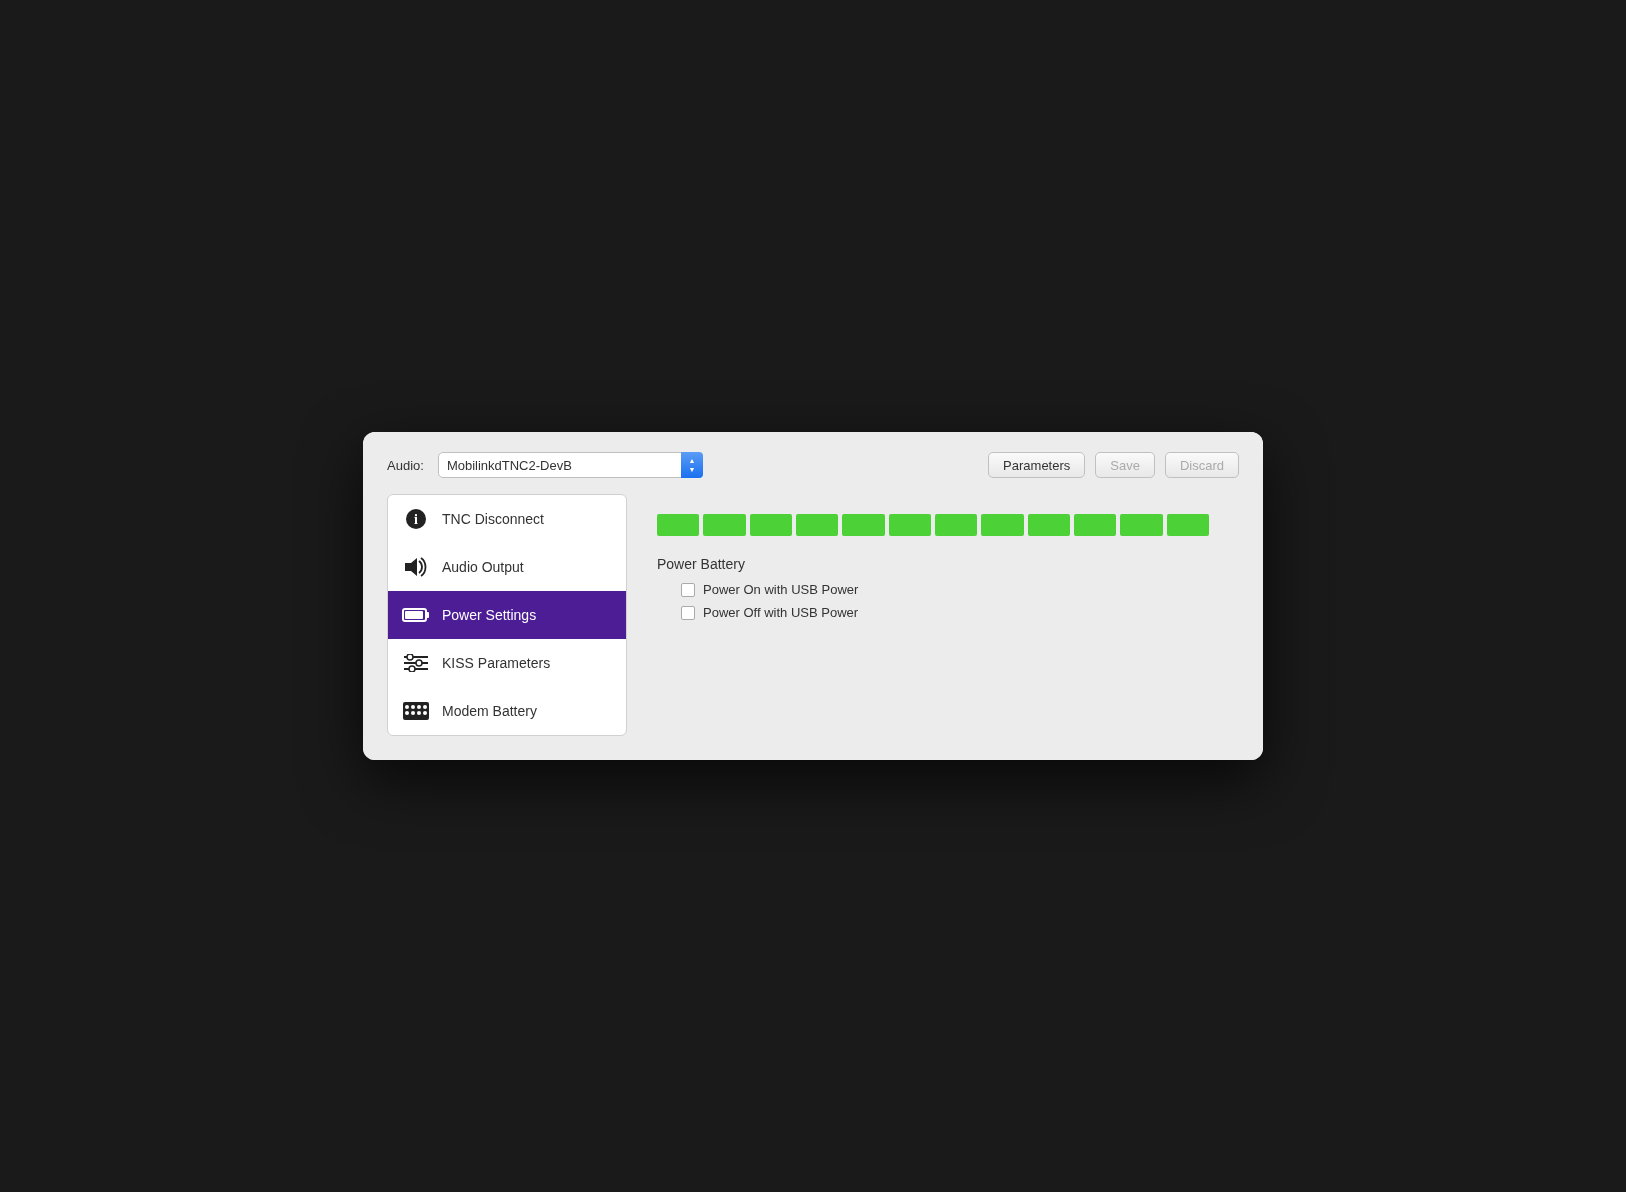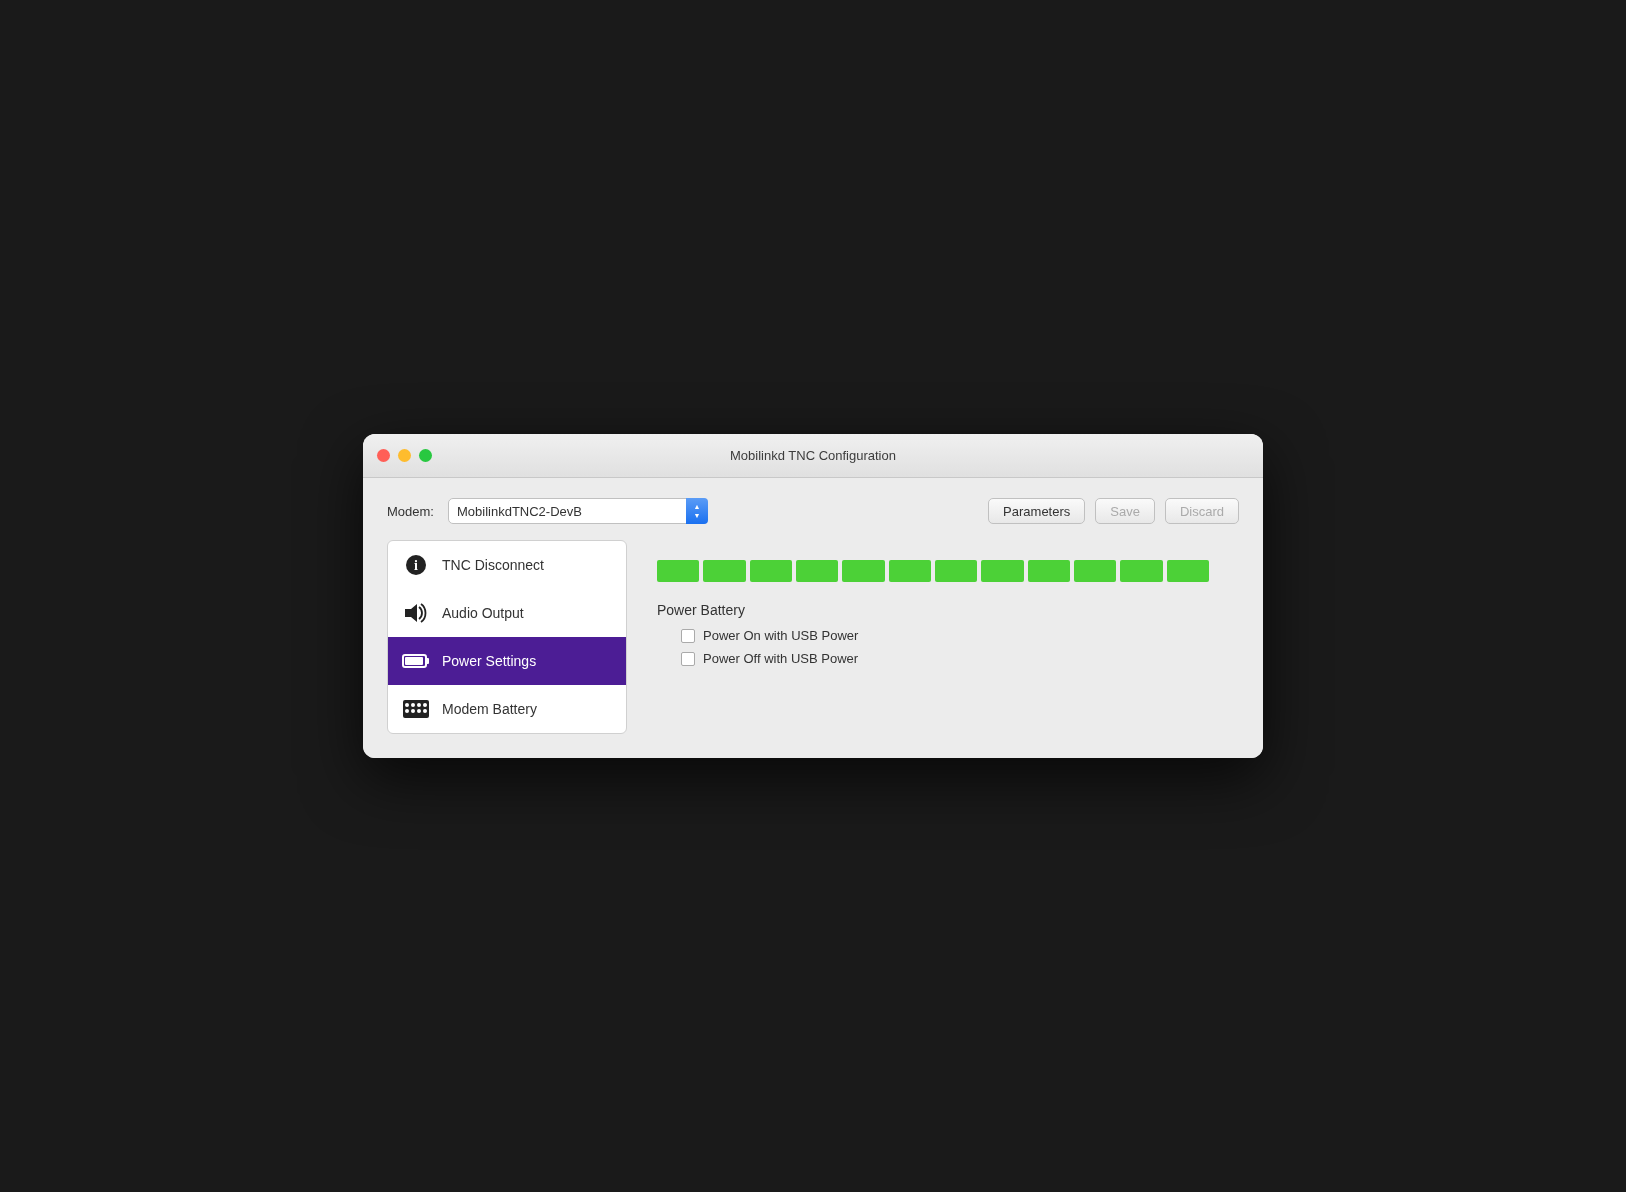"Mobilinkd TNC Configuration" div.titlebar { html: <div> <div> <button></button> <button></button> <button></button> </div> <span>Mobilinkd TNC Configuration</span> </div> -> none }
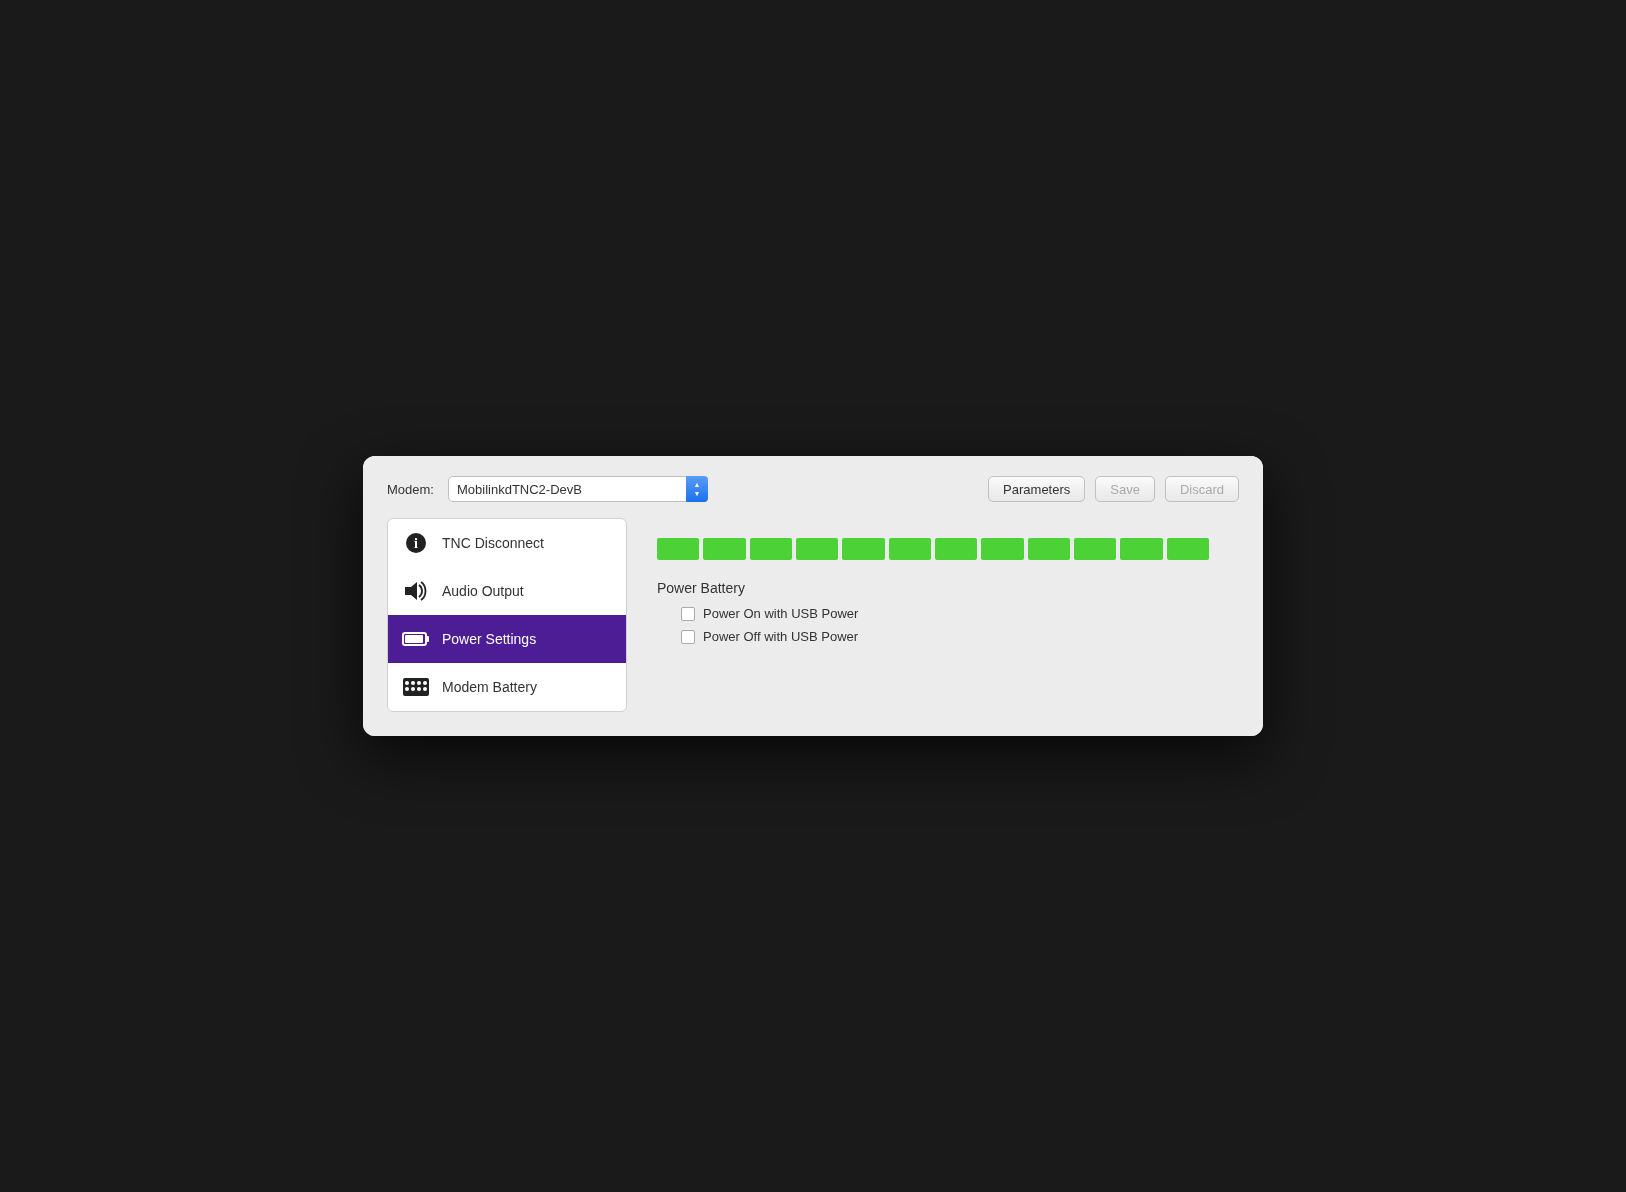"Modem:" span.device-label { text: Modem -> Audio }
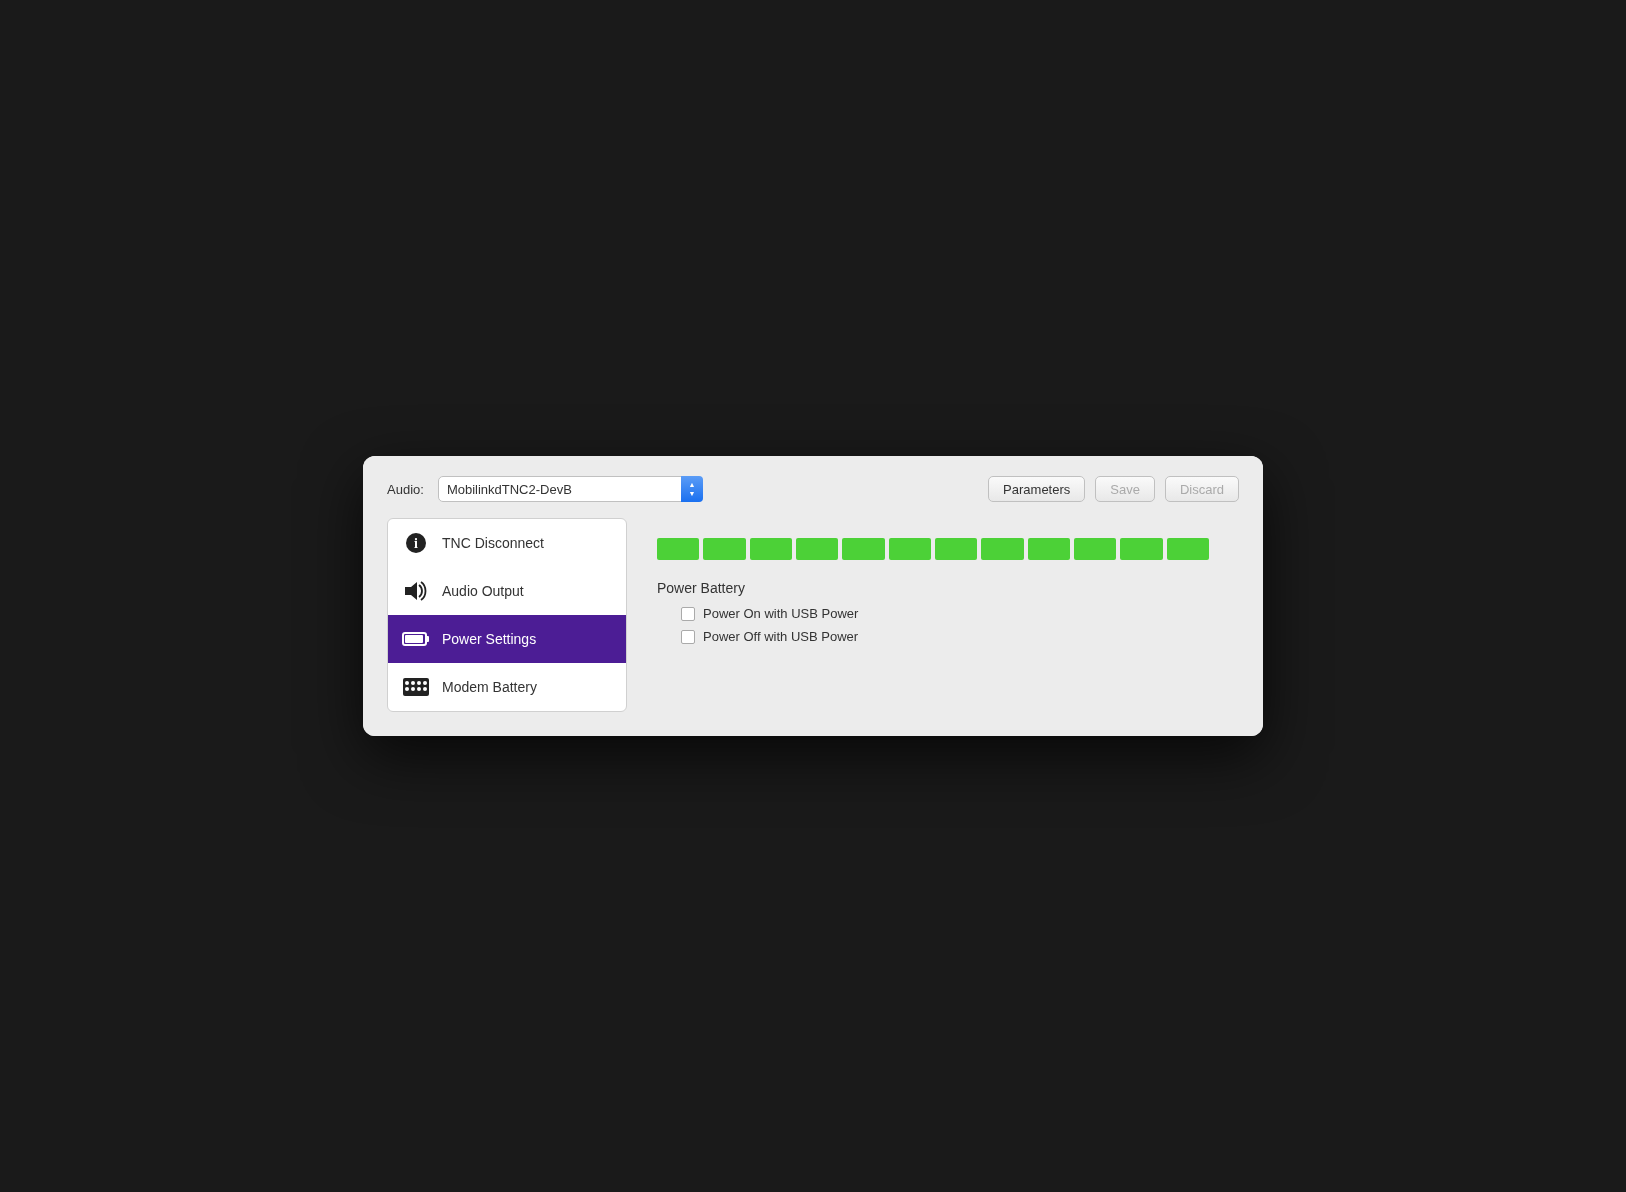"KISS Parameters" div.sidebar-item { html: none -> <div> <div> <svg> <line></line> <line></line> <line></line> <circle></circle> <circle></circle> <circle></circle> </svg> </div> <span>KISS Parameters</span> </div> }
